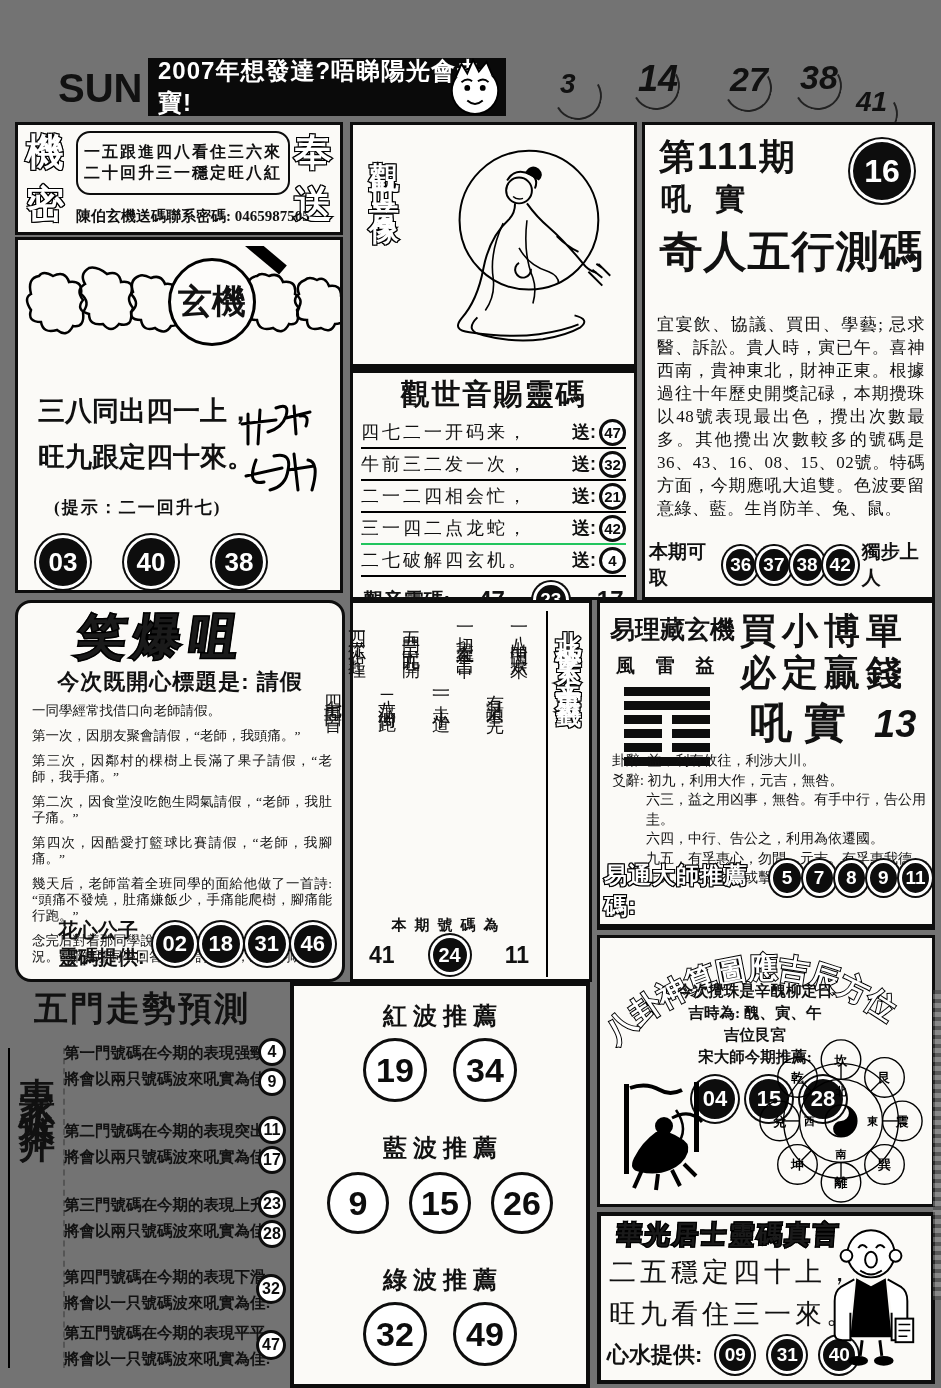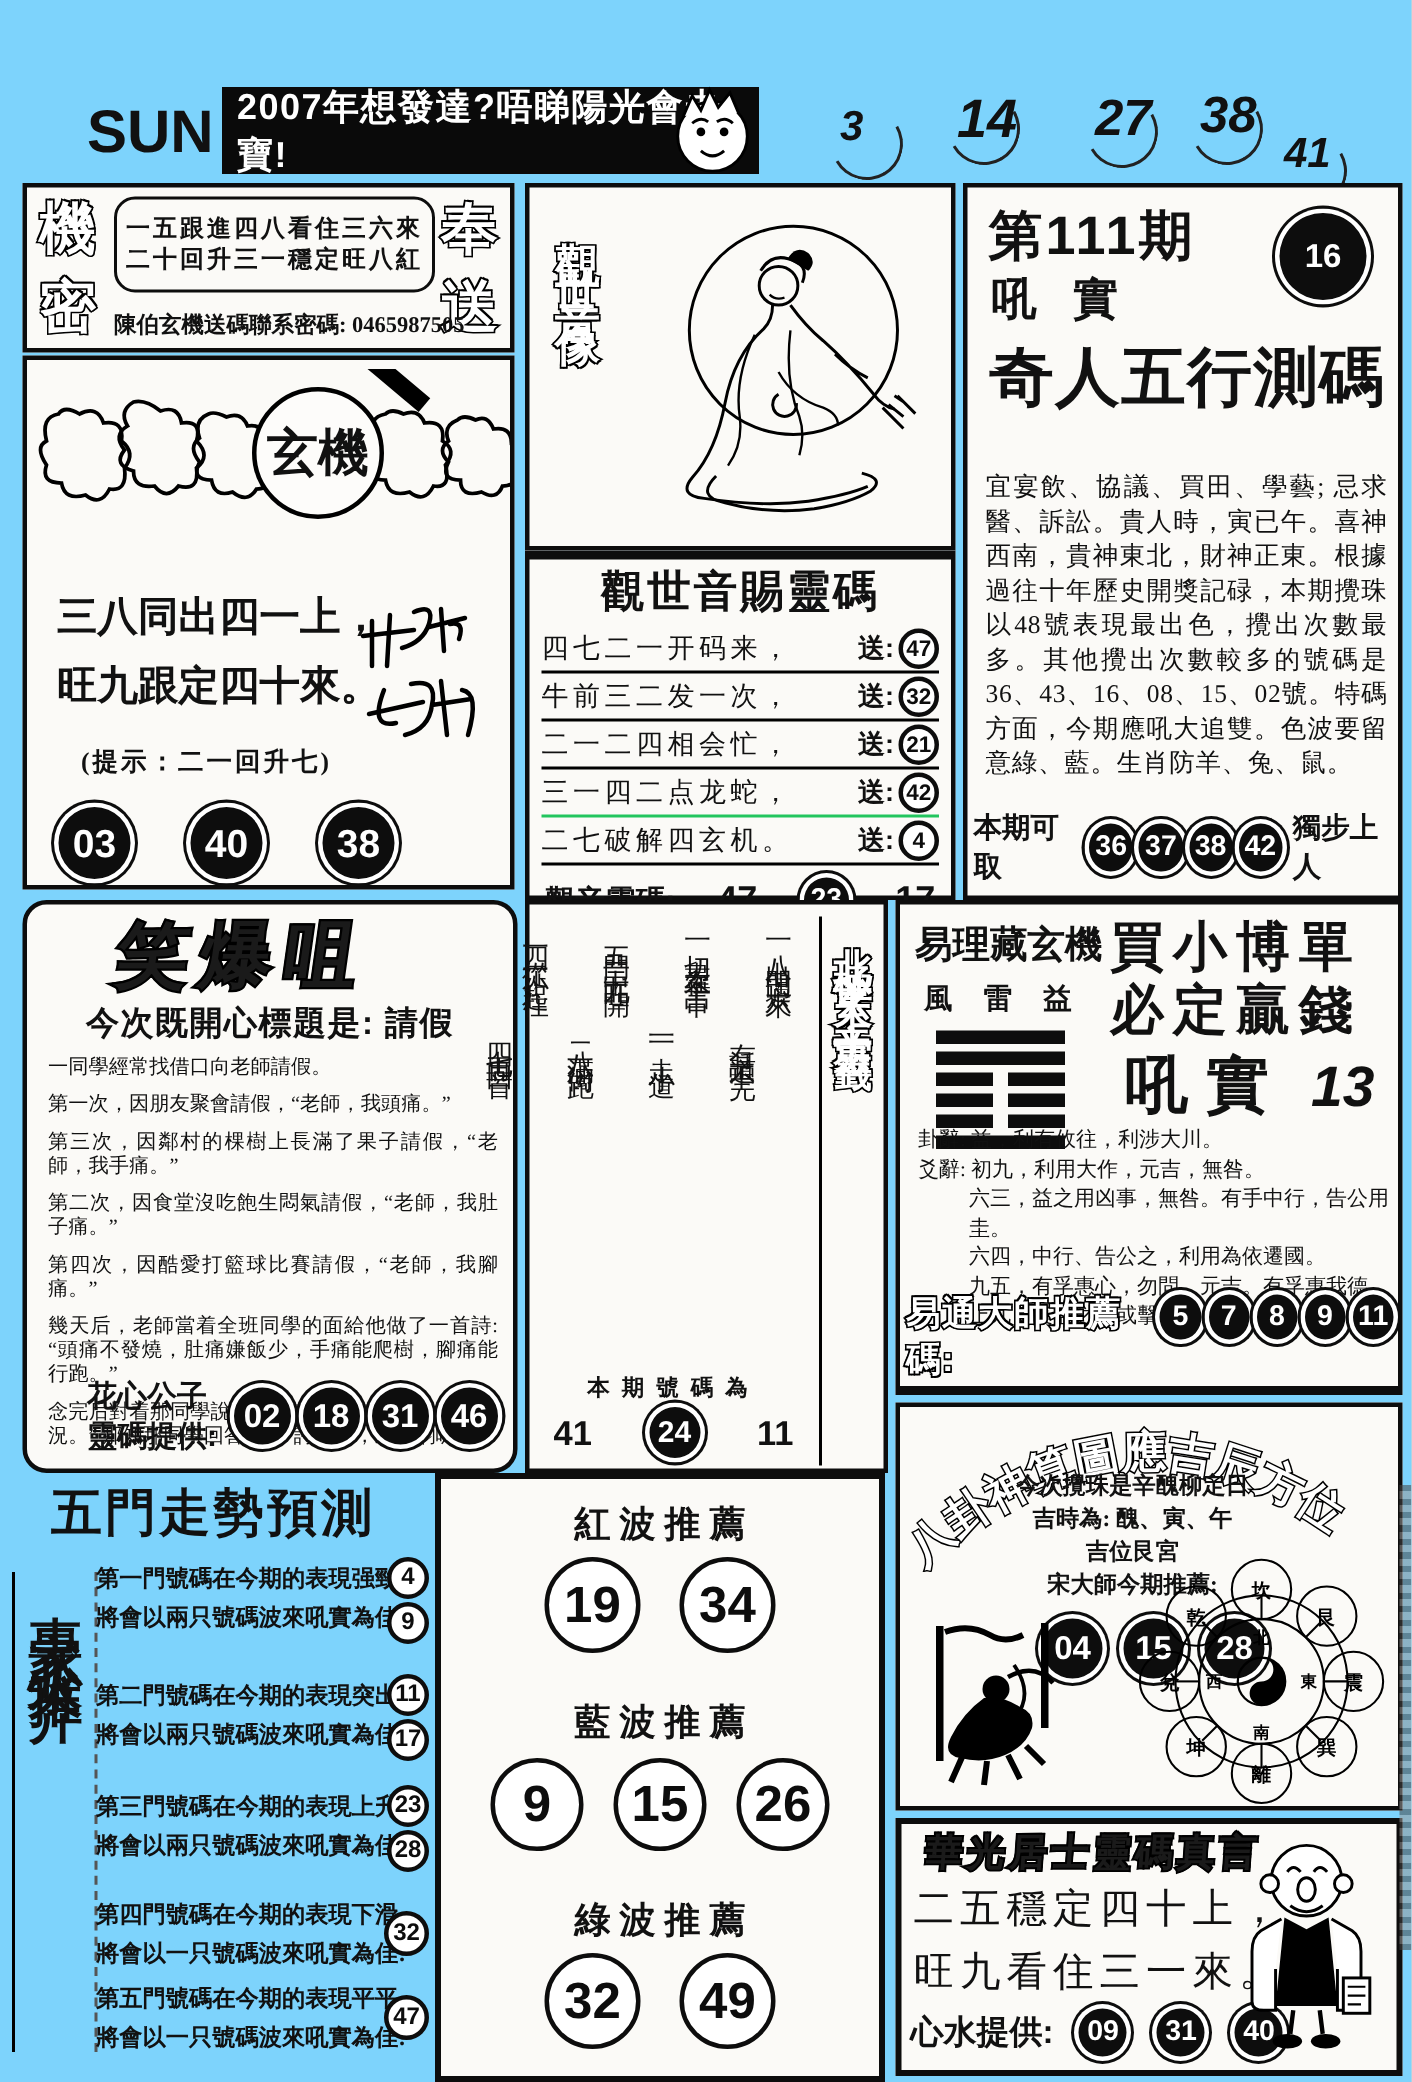"SUN" .page { background: #7dd3fc -> #737373 }
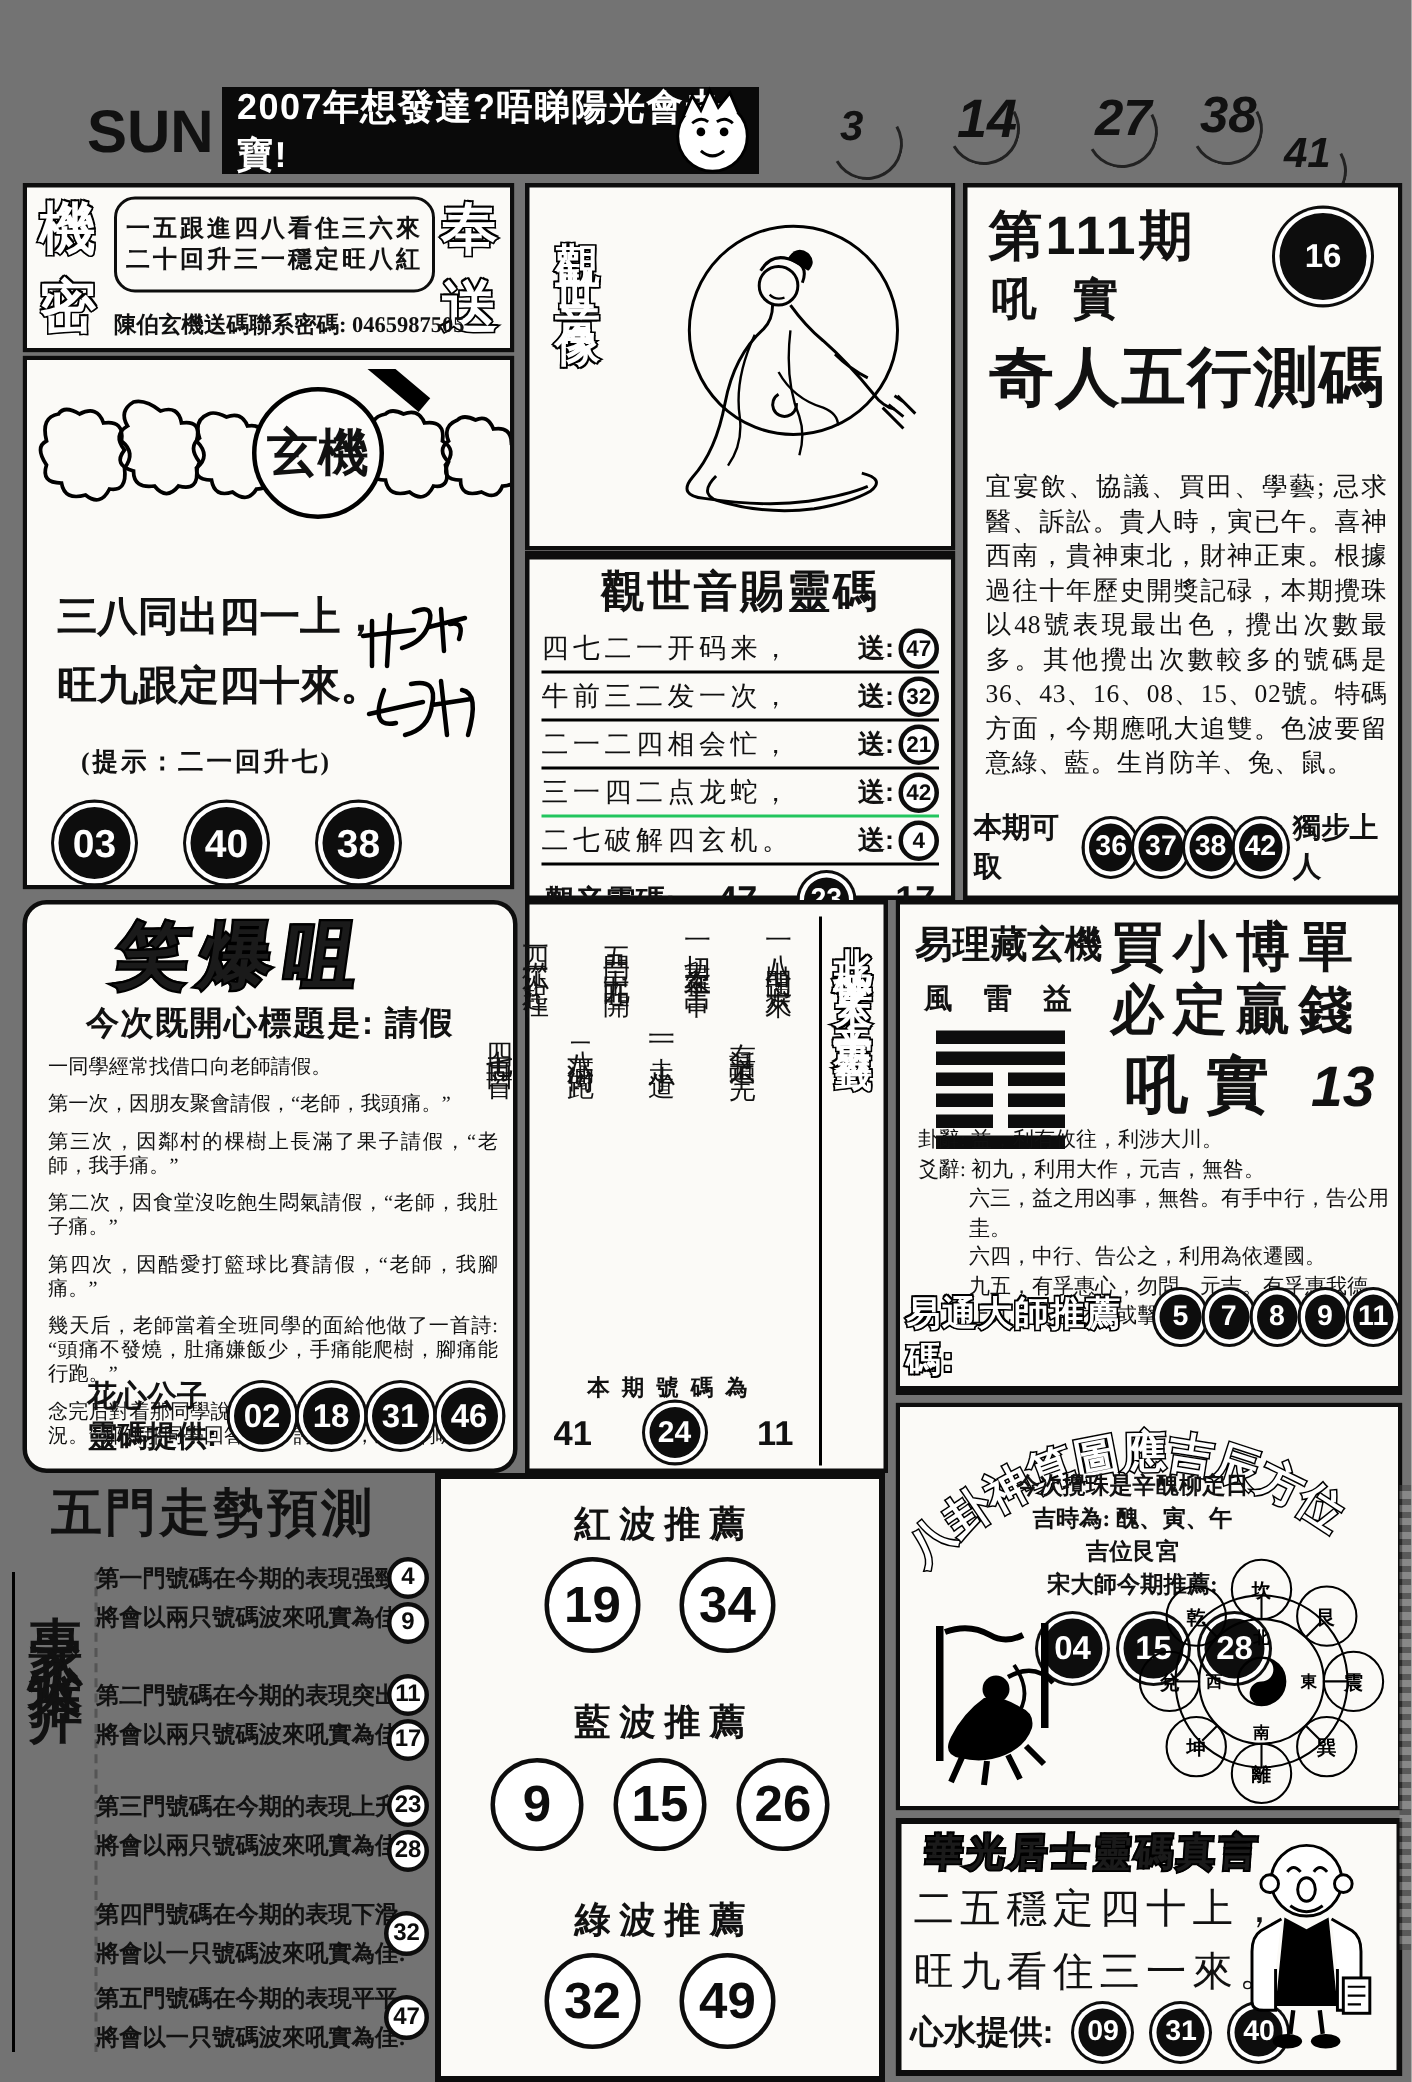"16" span.ball { font-size: 22px -> 32px }
